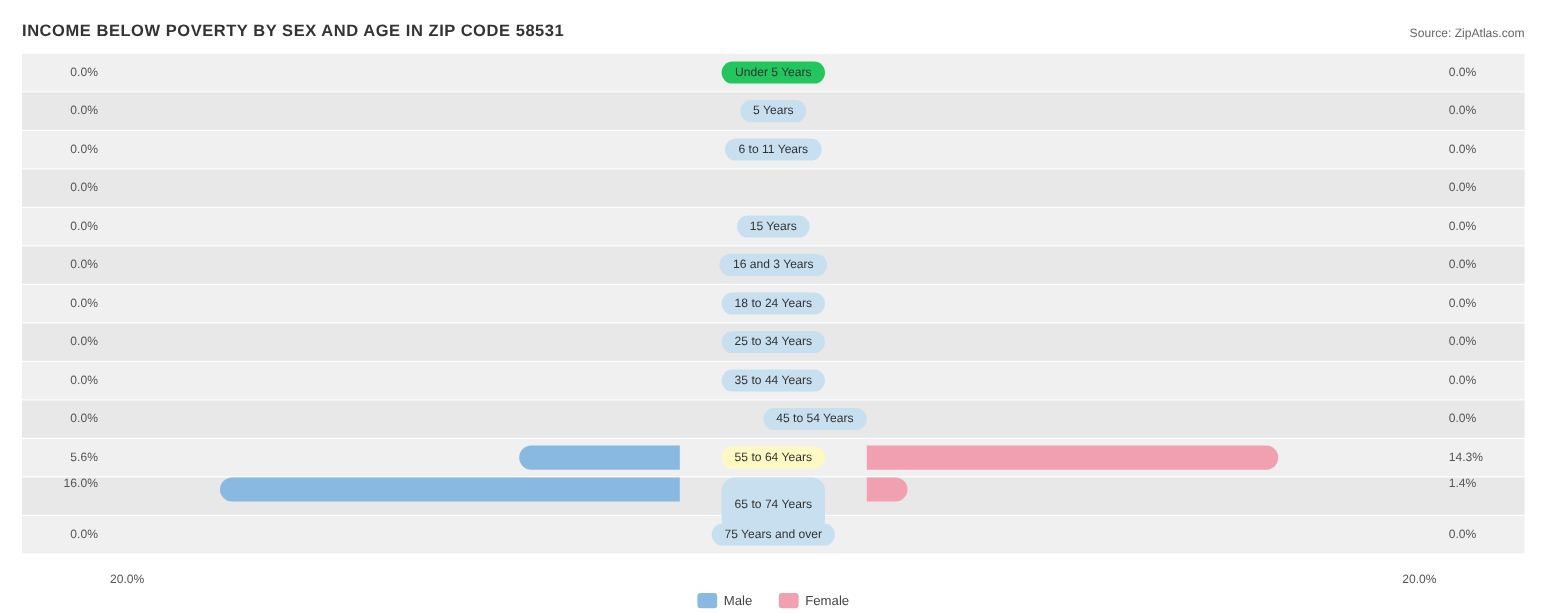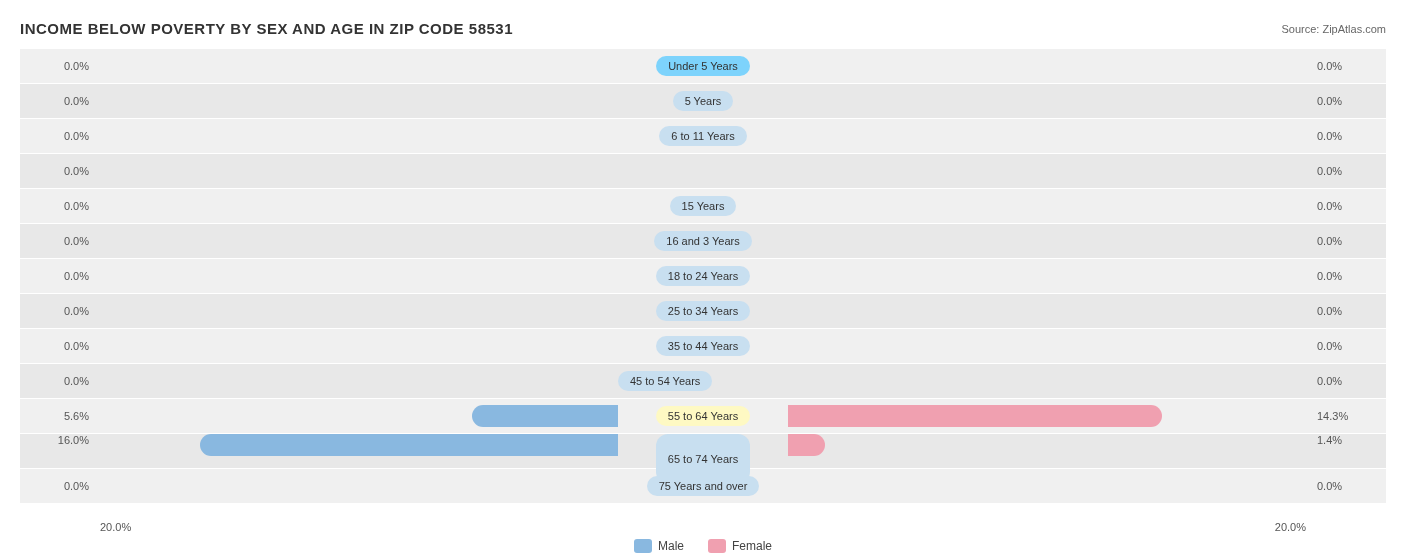"INCOME BELOW POVERTY BY SEX" .title-area { align-items: center -> flex-end }
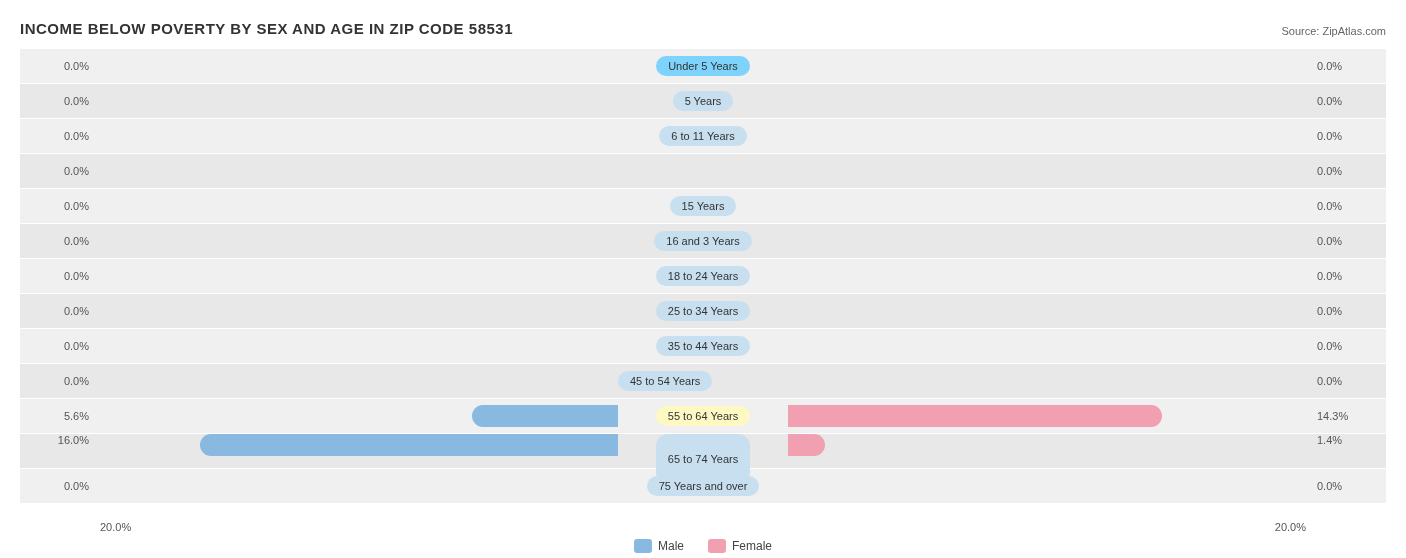"Under 5 Years" span { background: #7dd3fc -> #22c55e }
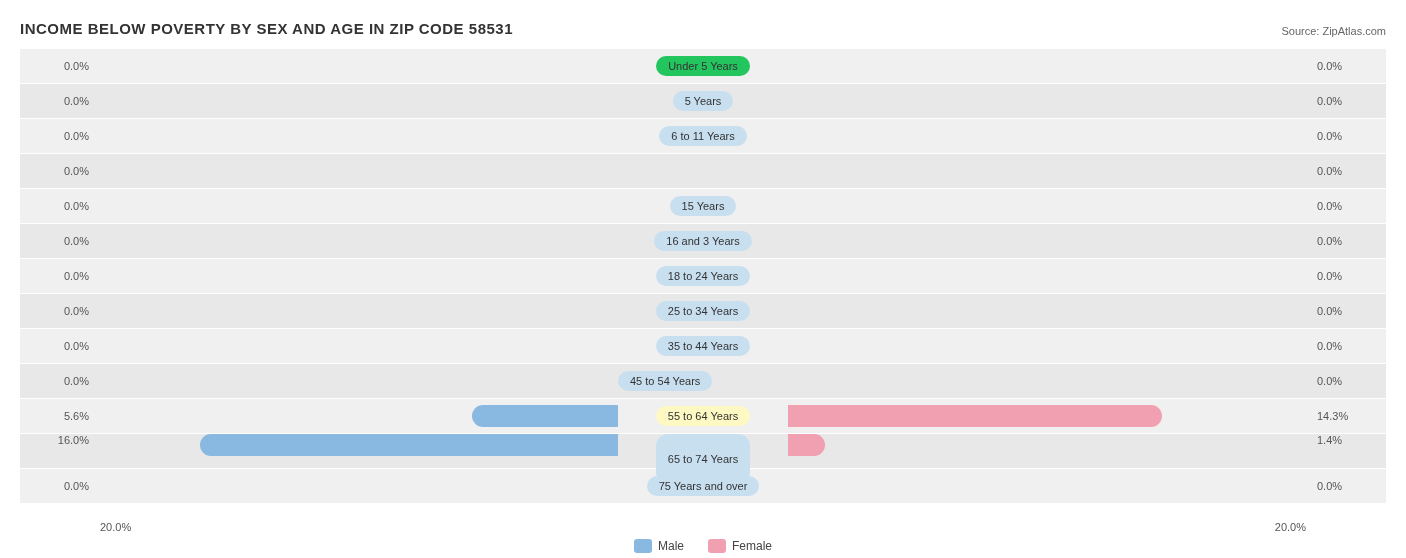"45 to 54 Years" div { text-align: left -> right }
